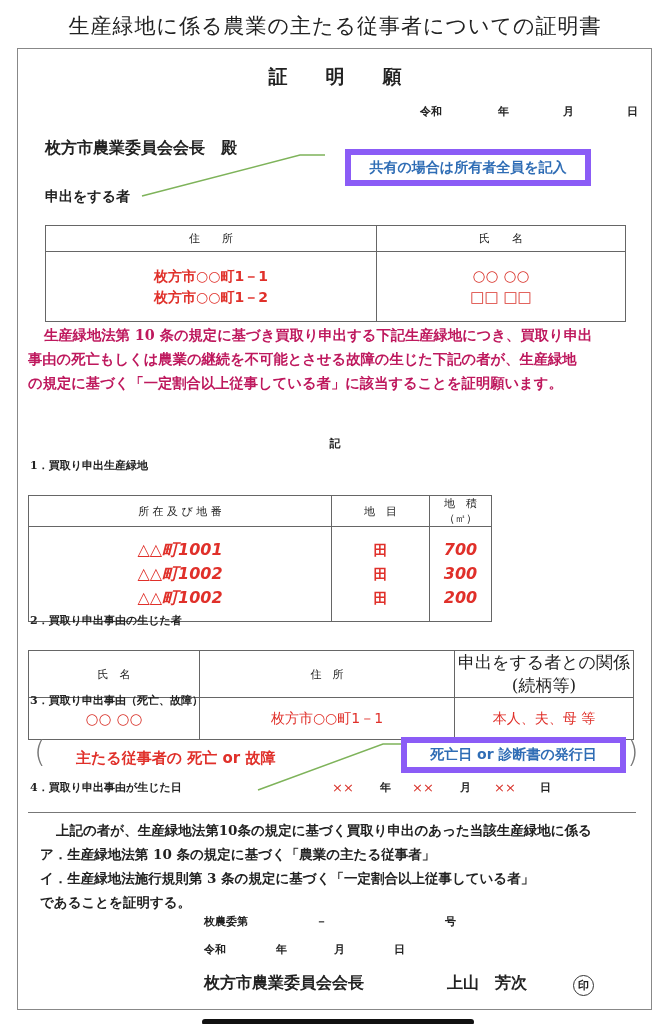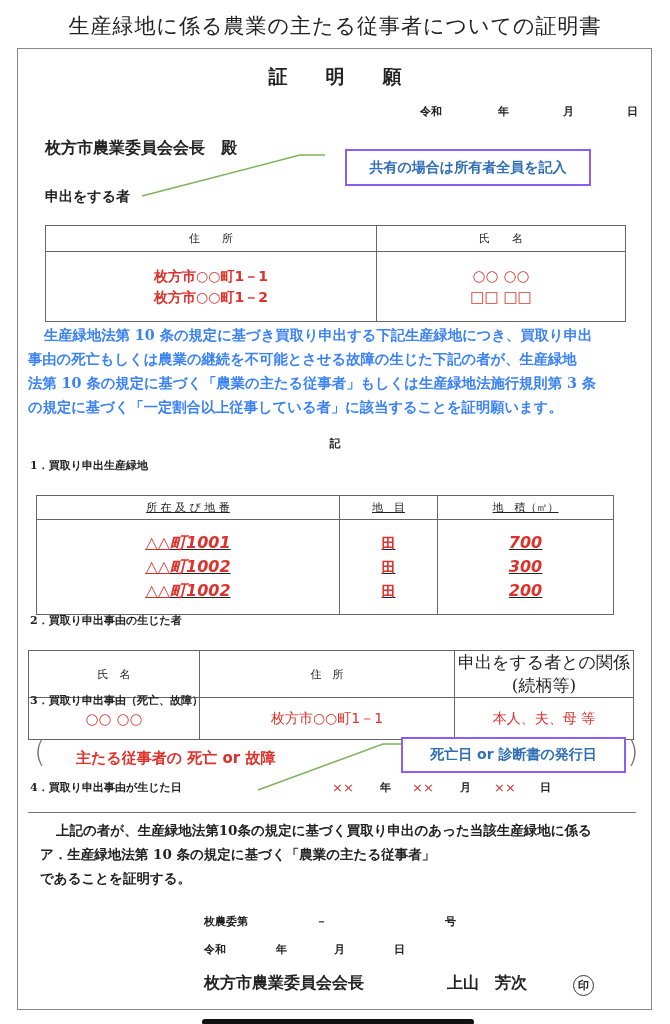"共有の場合は所有者全員を記入" .callout { border: 2px solid #8b5cf6 -> 6px solid #8b5cf6 }
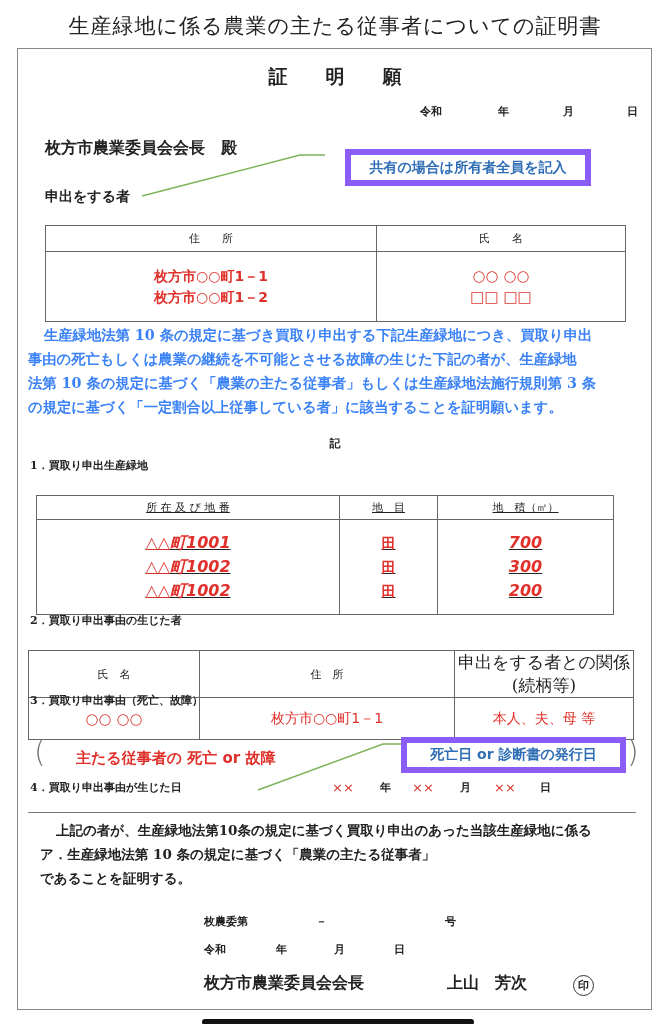"生産緑地法第 10 条の規定に基づき買取り申出する下記生産緑地につき、買取り申出" .para { color: #3b82f6 -> #be185d }
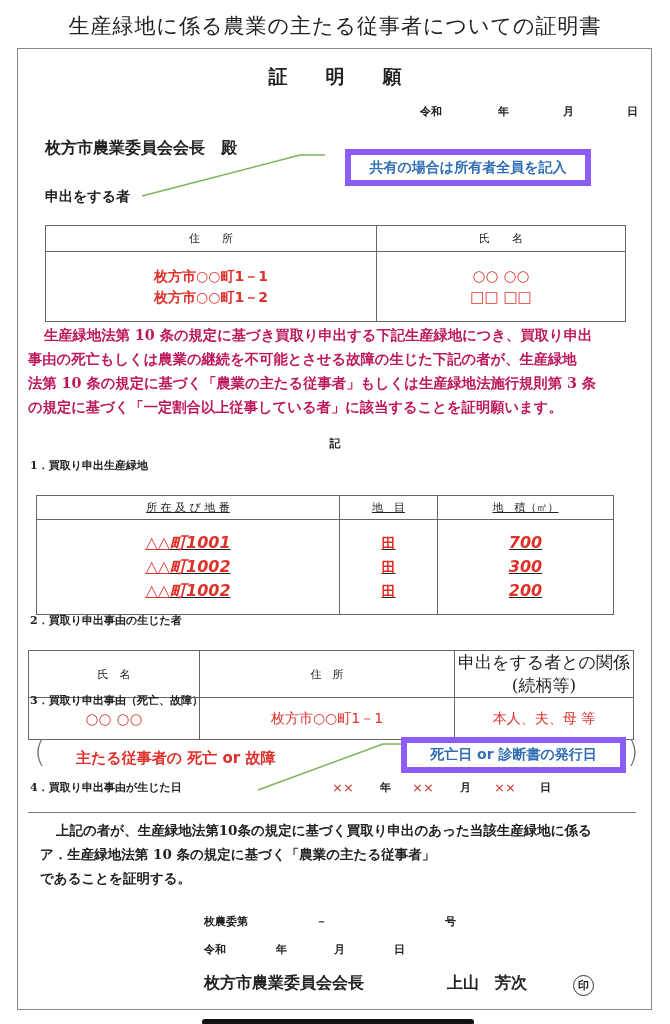"法第 10 条の規定に基づく「農業の主たる従事者」もしくは生産緑地法施行規則第" div { html: <div>法第 10 条の規定に基づく「農業の主たる従事者」もしくは生産緑地法施行規則第 3 条</div> -> none }
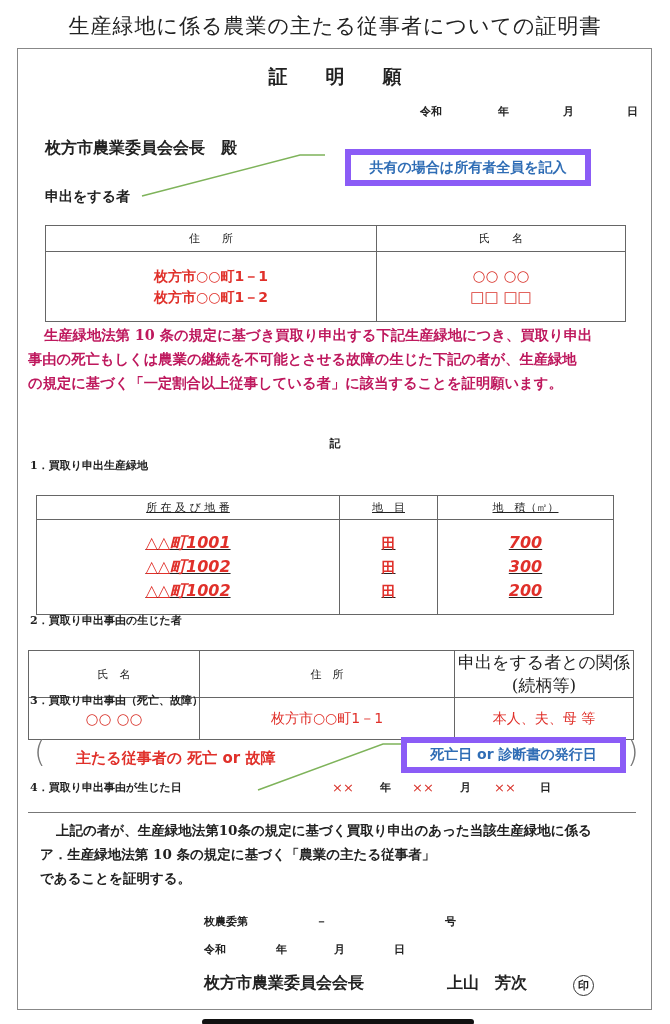"所 在 及 び 地" table.grid { left: 36px -> 28px; text-decoration: underline -> none; width: 578px -> 464px }
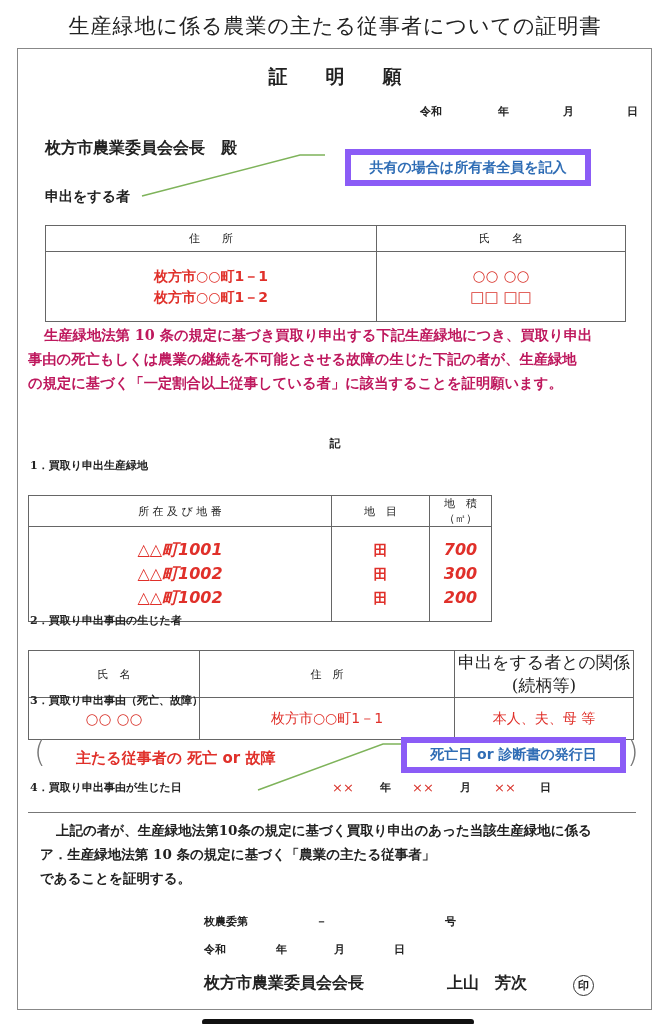"イ．生産緑地法施行規則第 3 条の規定に基づく「一定割合以上従事している者」" div { html: none -> <div>イ．生産緑地法施行規則第 3 条の規定に基づく「一定割合以上従事している者」</div> }
